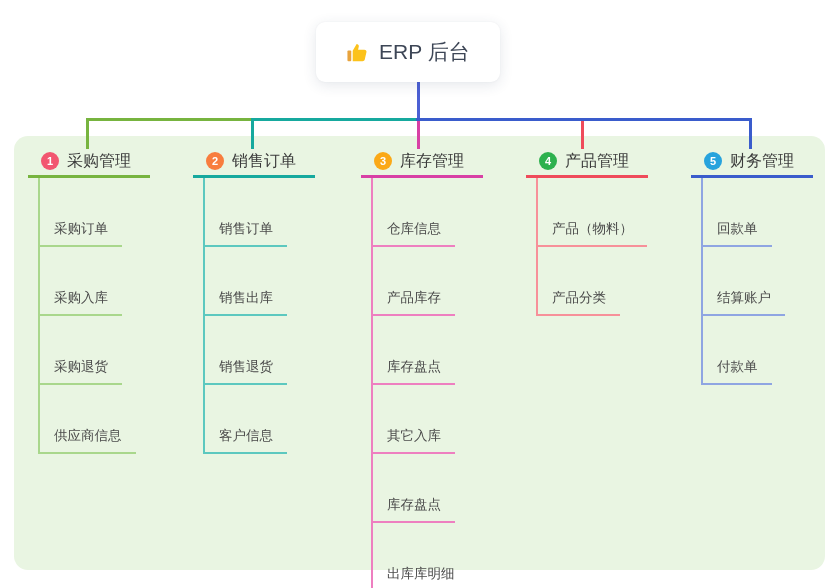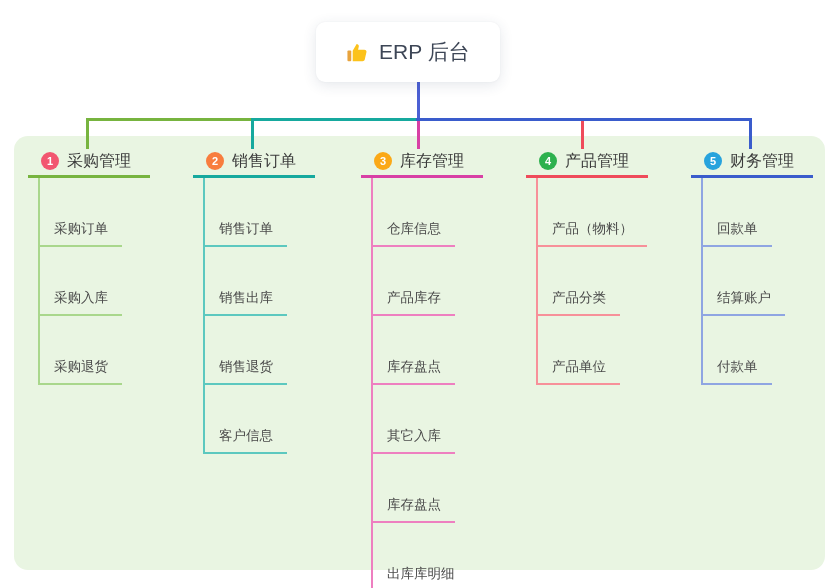"产品单位" div.kid { html: <div> <span>产品单位</span> </div> -> none }
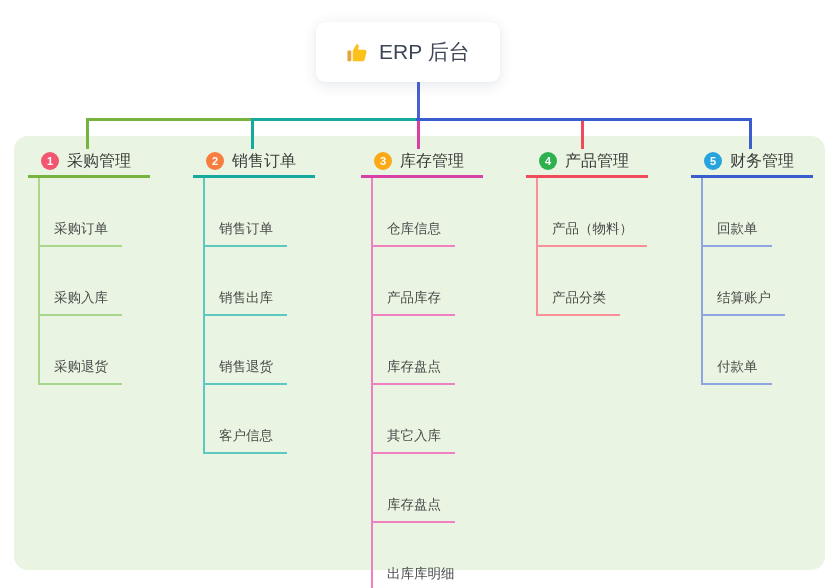"供应商信息" div.kid { html: none -> <div> <span>供应商信息</span> </div> }
